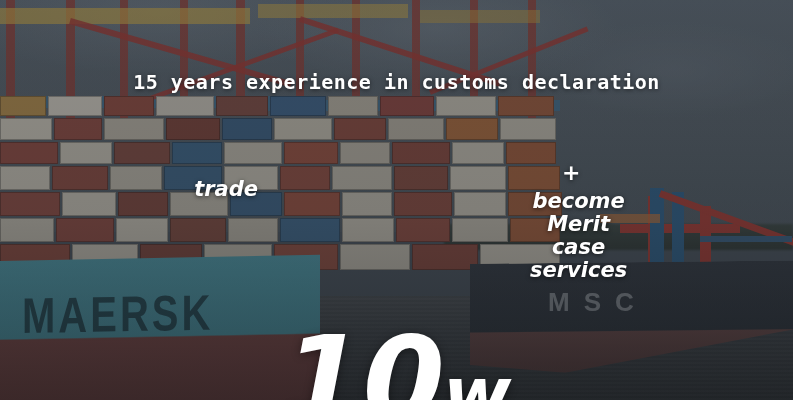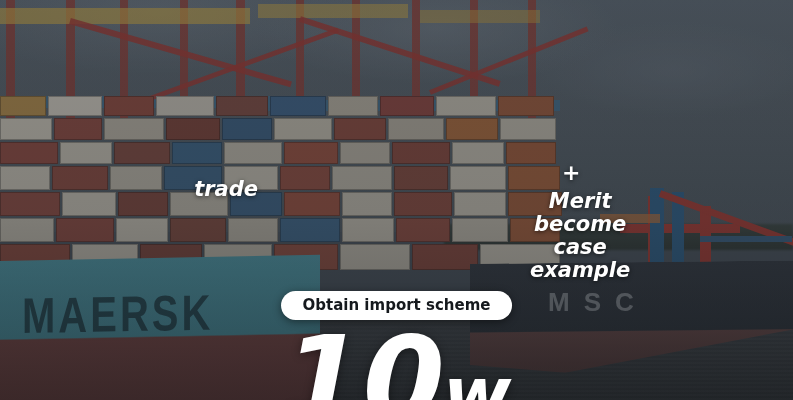"15 years experience in customs" div.headline-1 { html: none -> <div>15 years experience in customs declaration</div> }
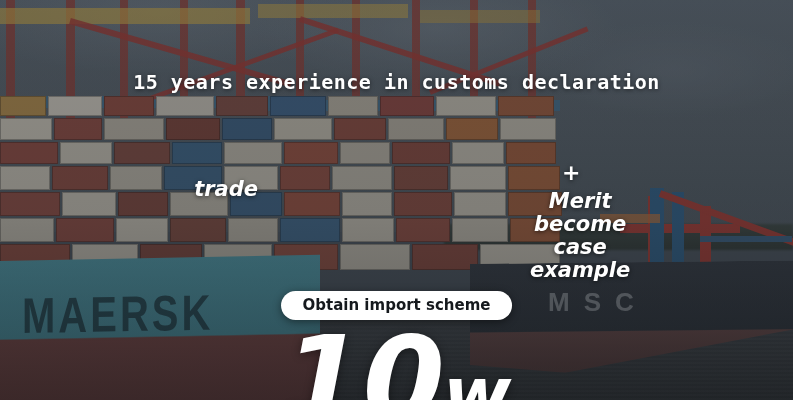"Merit" div { order: before "become" -> after "become" }
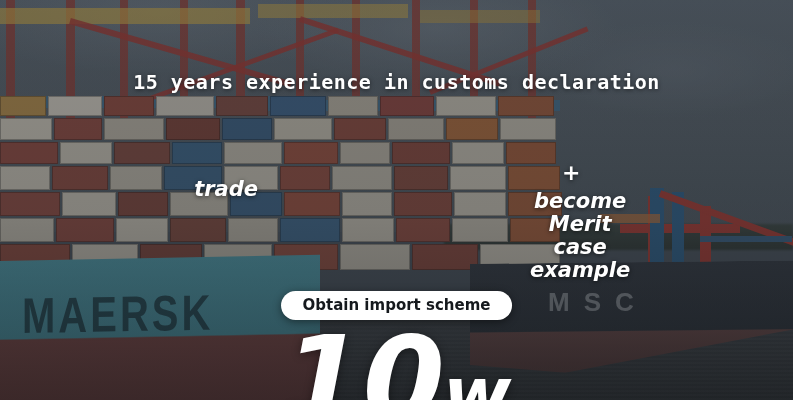"example" div { text: example -> services }
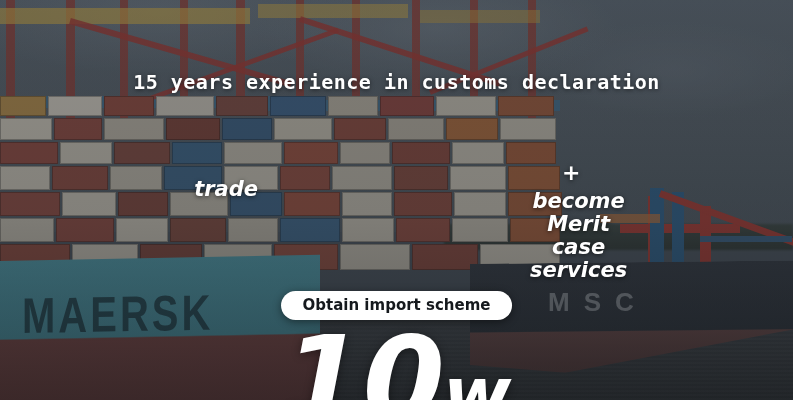"Obtain import scheme" button.cta { html: <button>Obtain import scheme</button> -> none }
